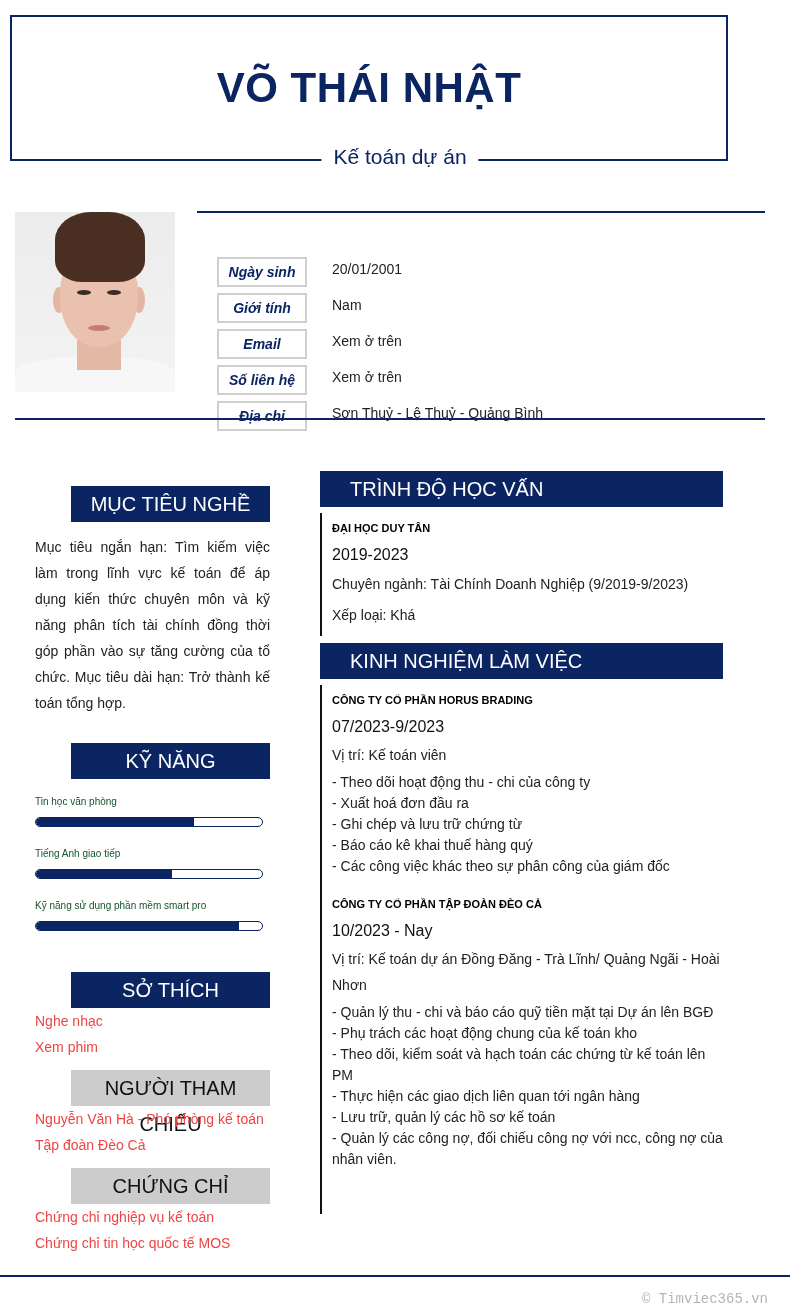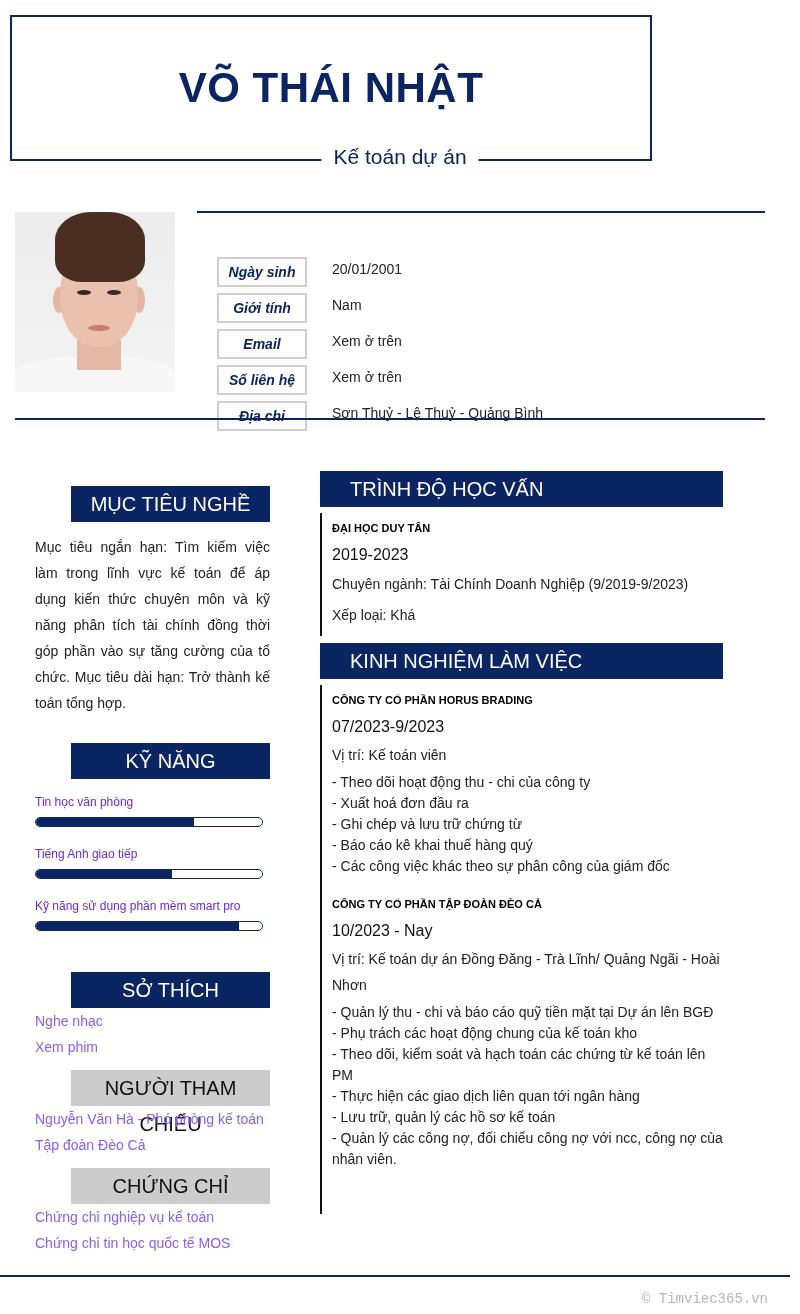"VÕ THÁI NHẬT" .header-box { width: 642px -> 718px }
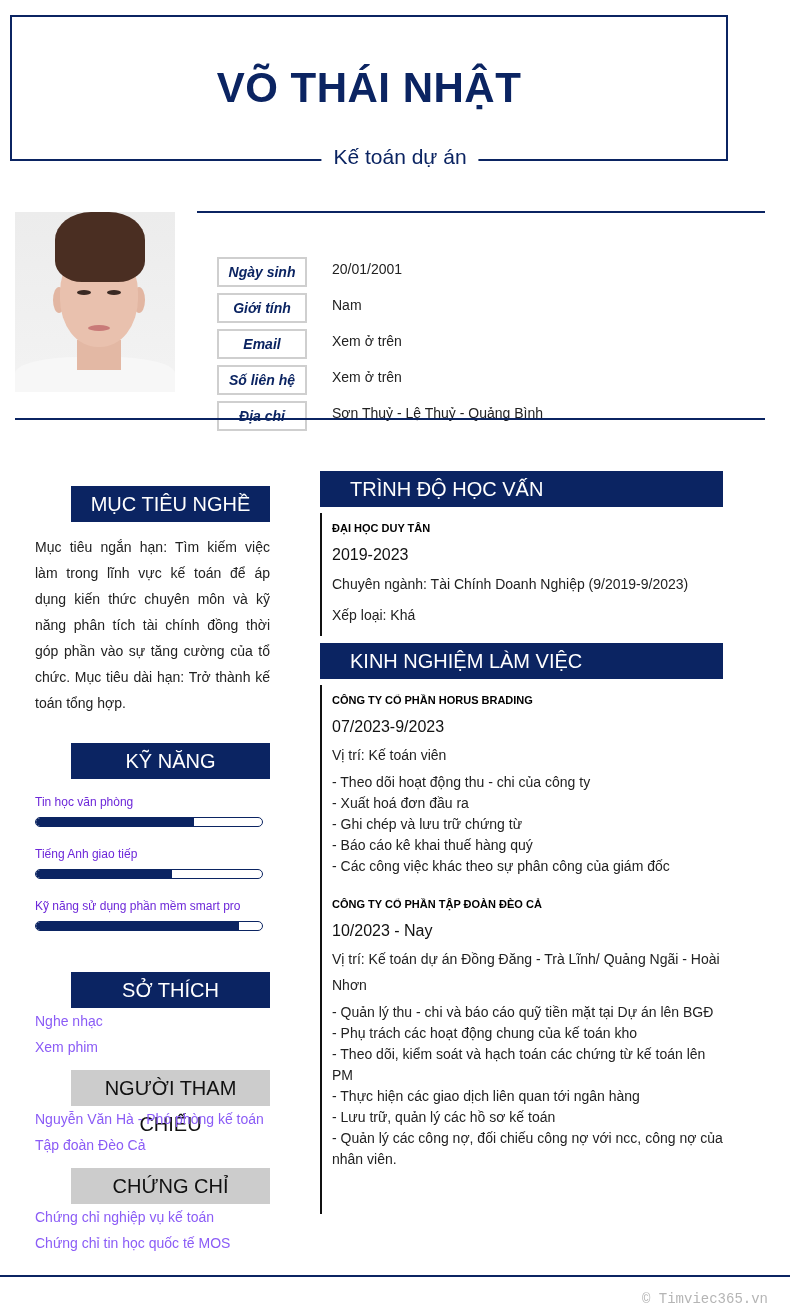"Tin học văn phòng" .skill-name { color: #6d28d9 -> #14532d; font-size: 12px -> 10px }
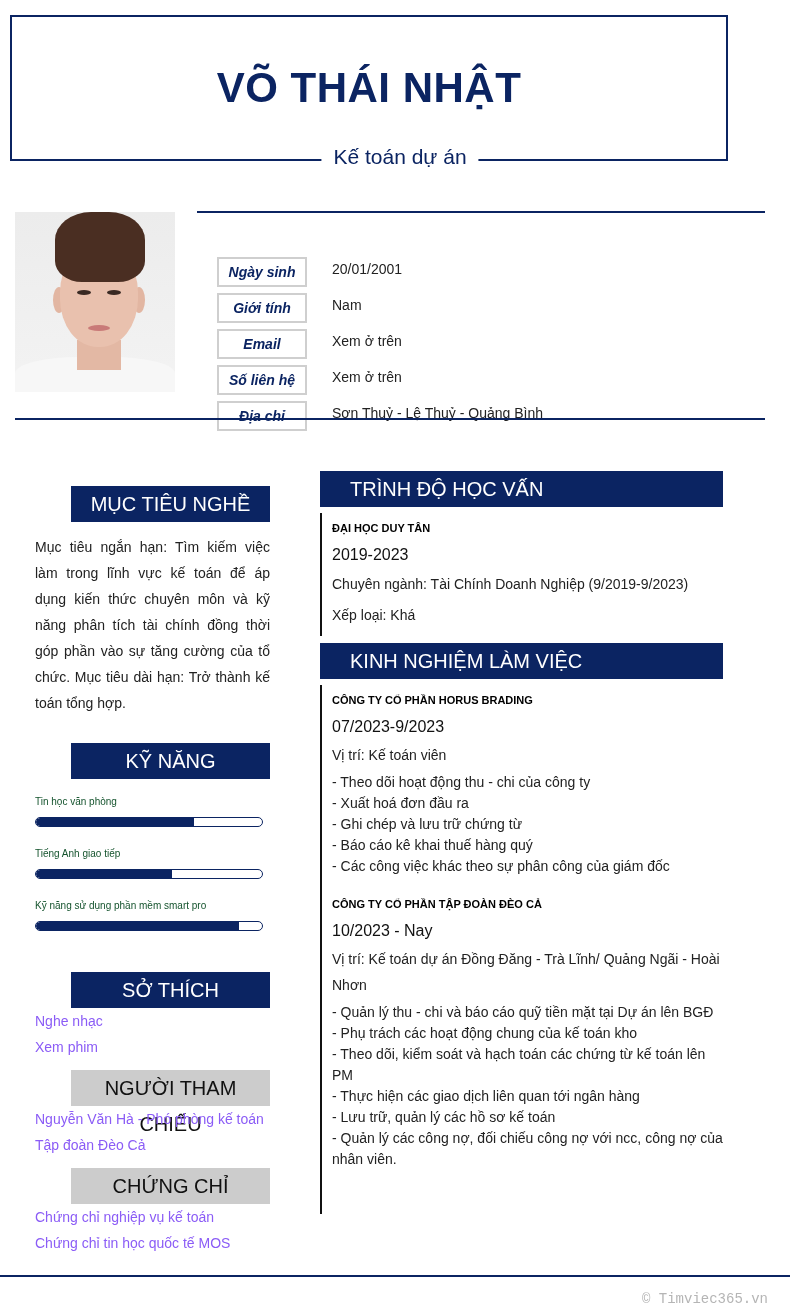"Nghe nhạc" .left-col .line { color: #8b5cf6 -> #ef4444 }
